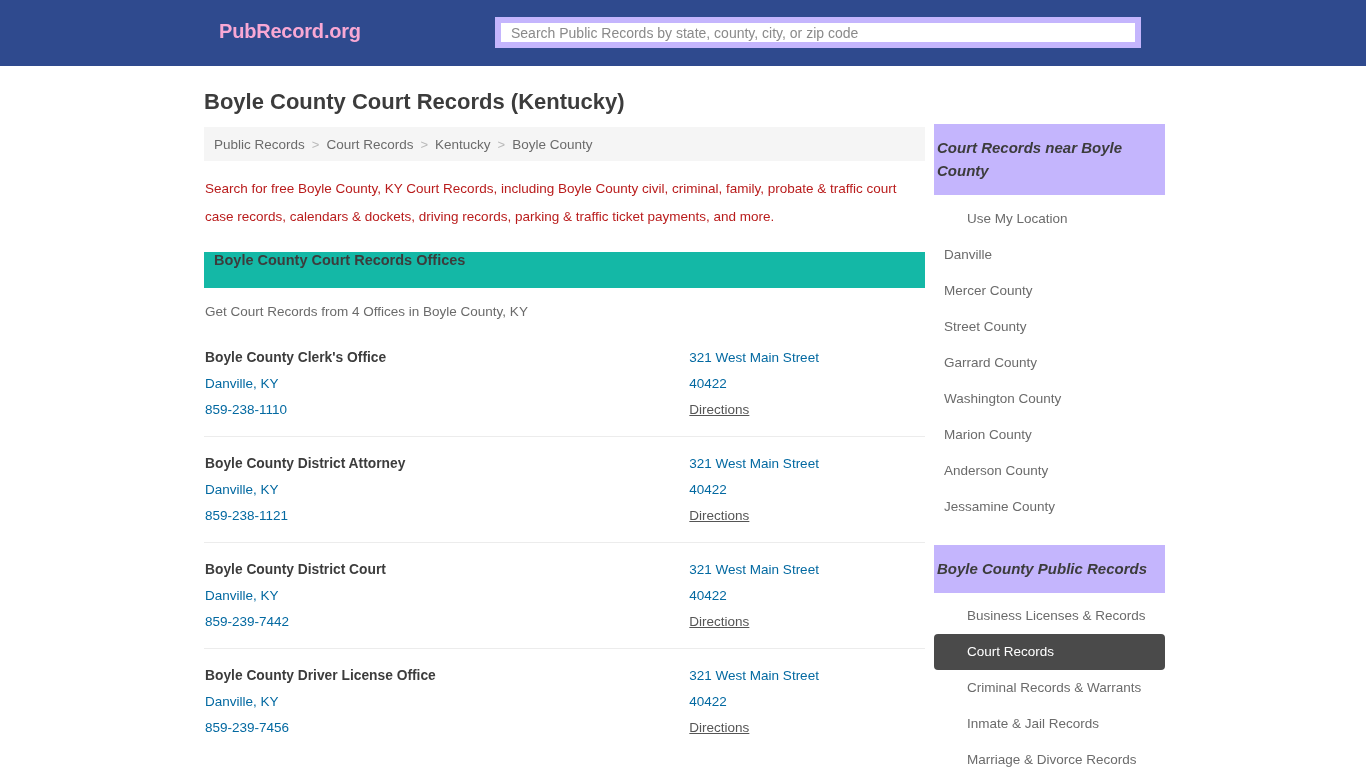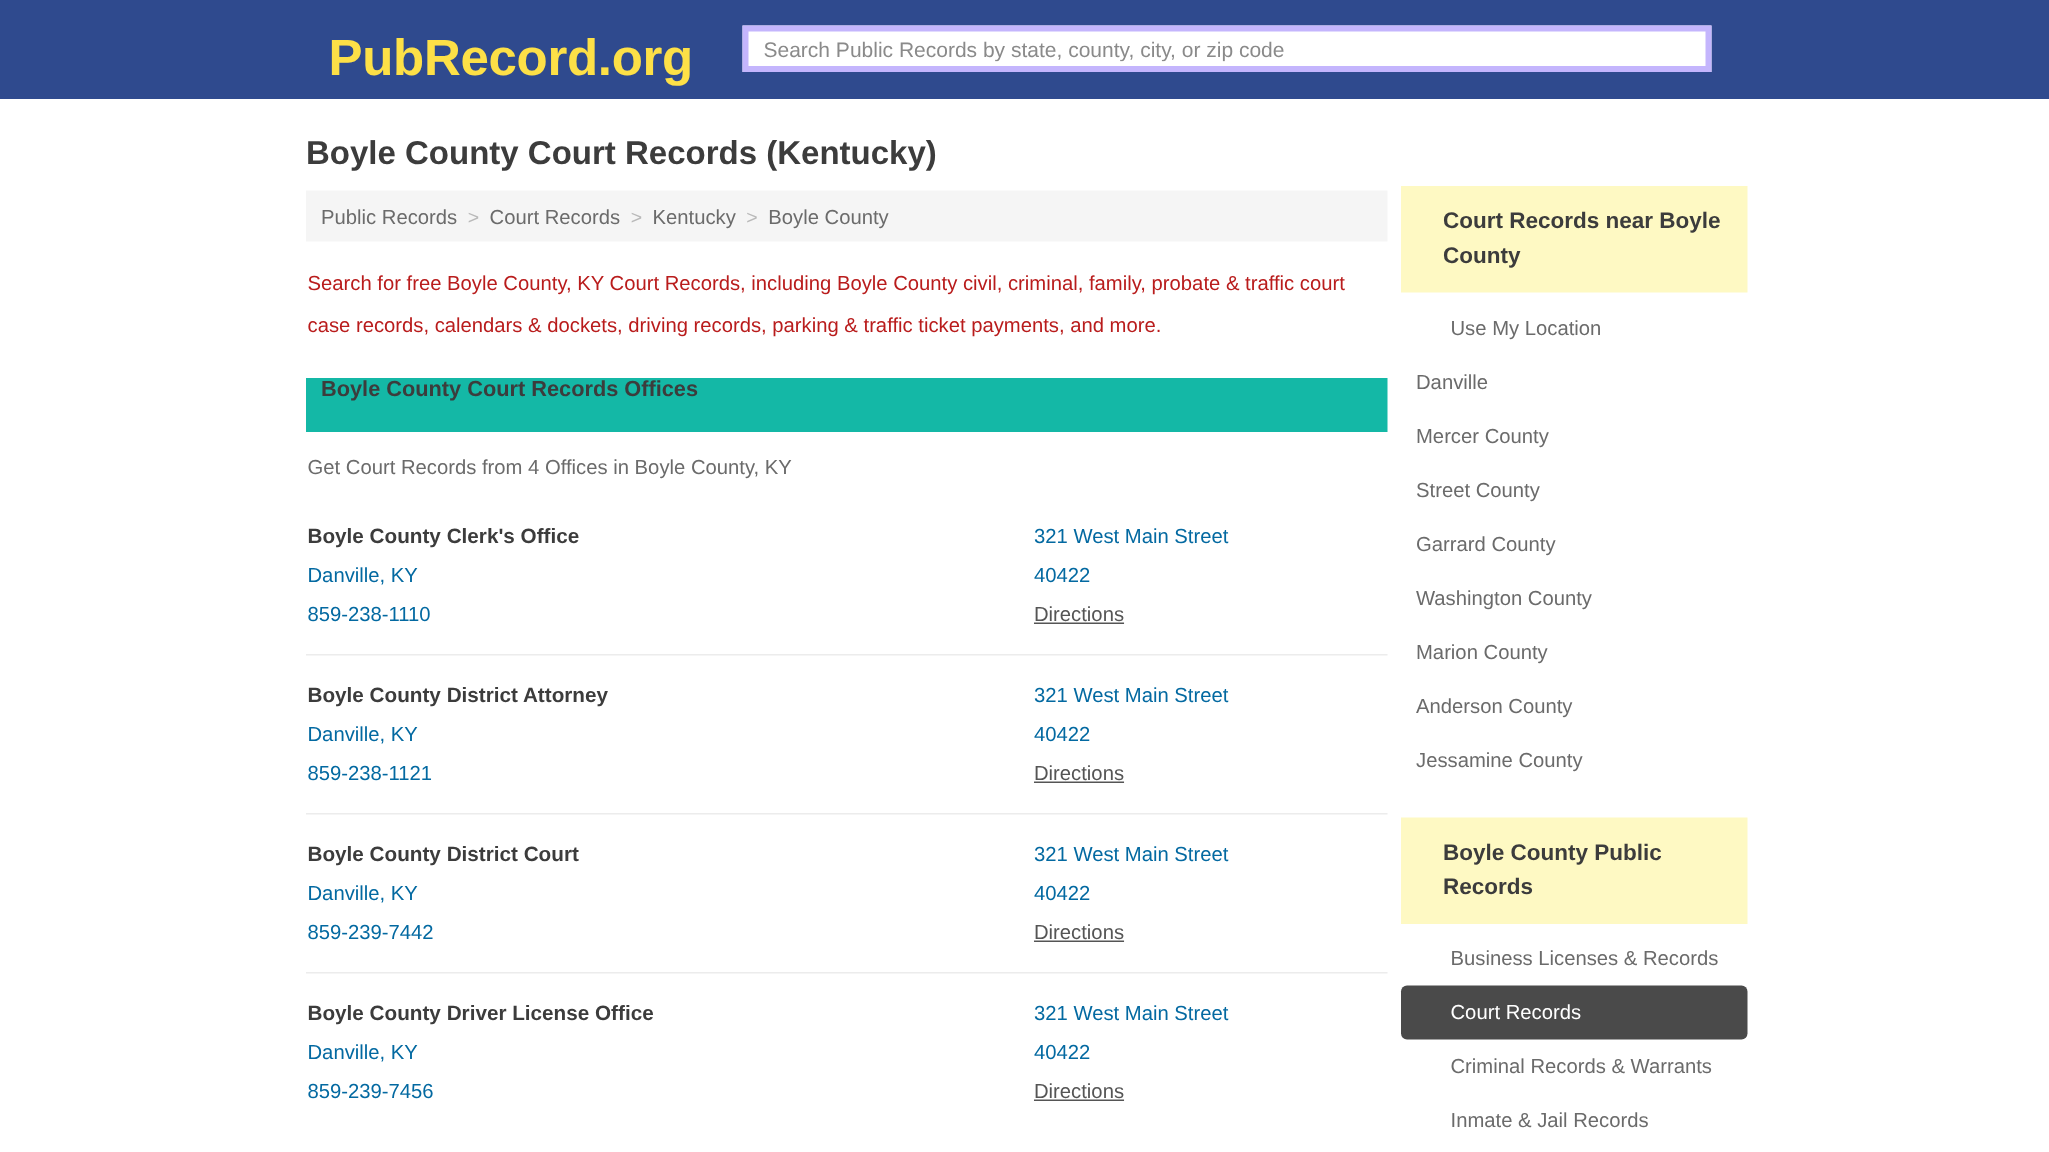"PubRecord.org" .brand { color: #fde047 -> #f9a8d4; font-size: 34px -> 20px }
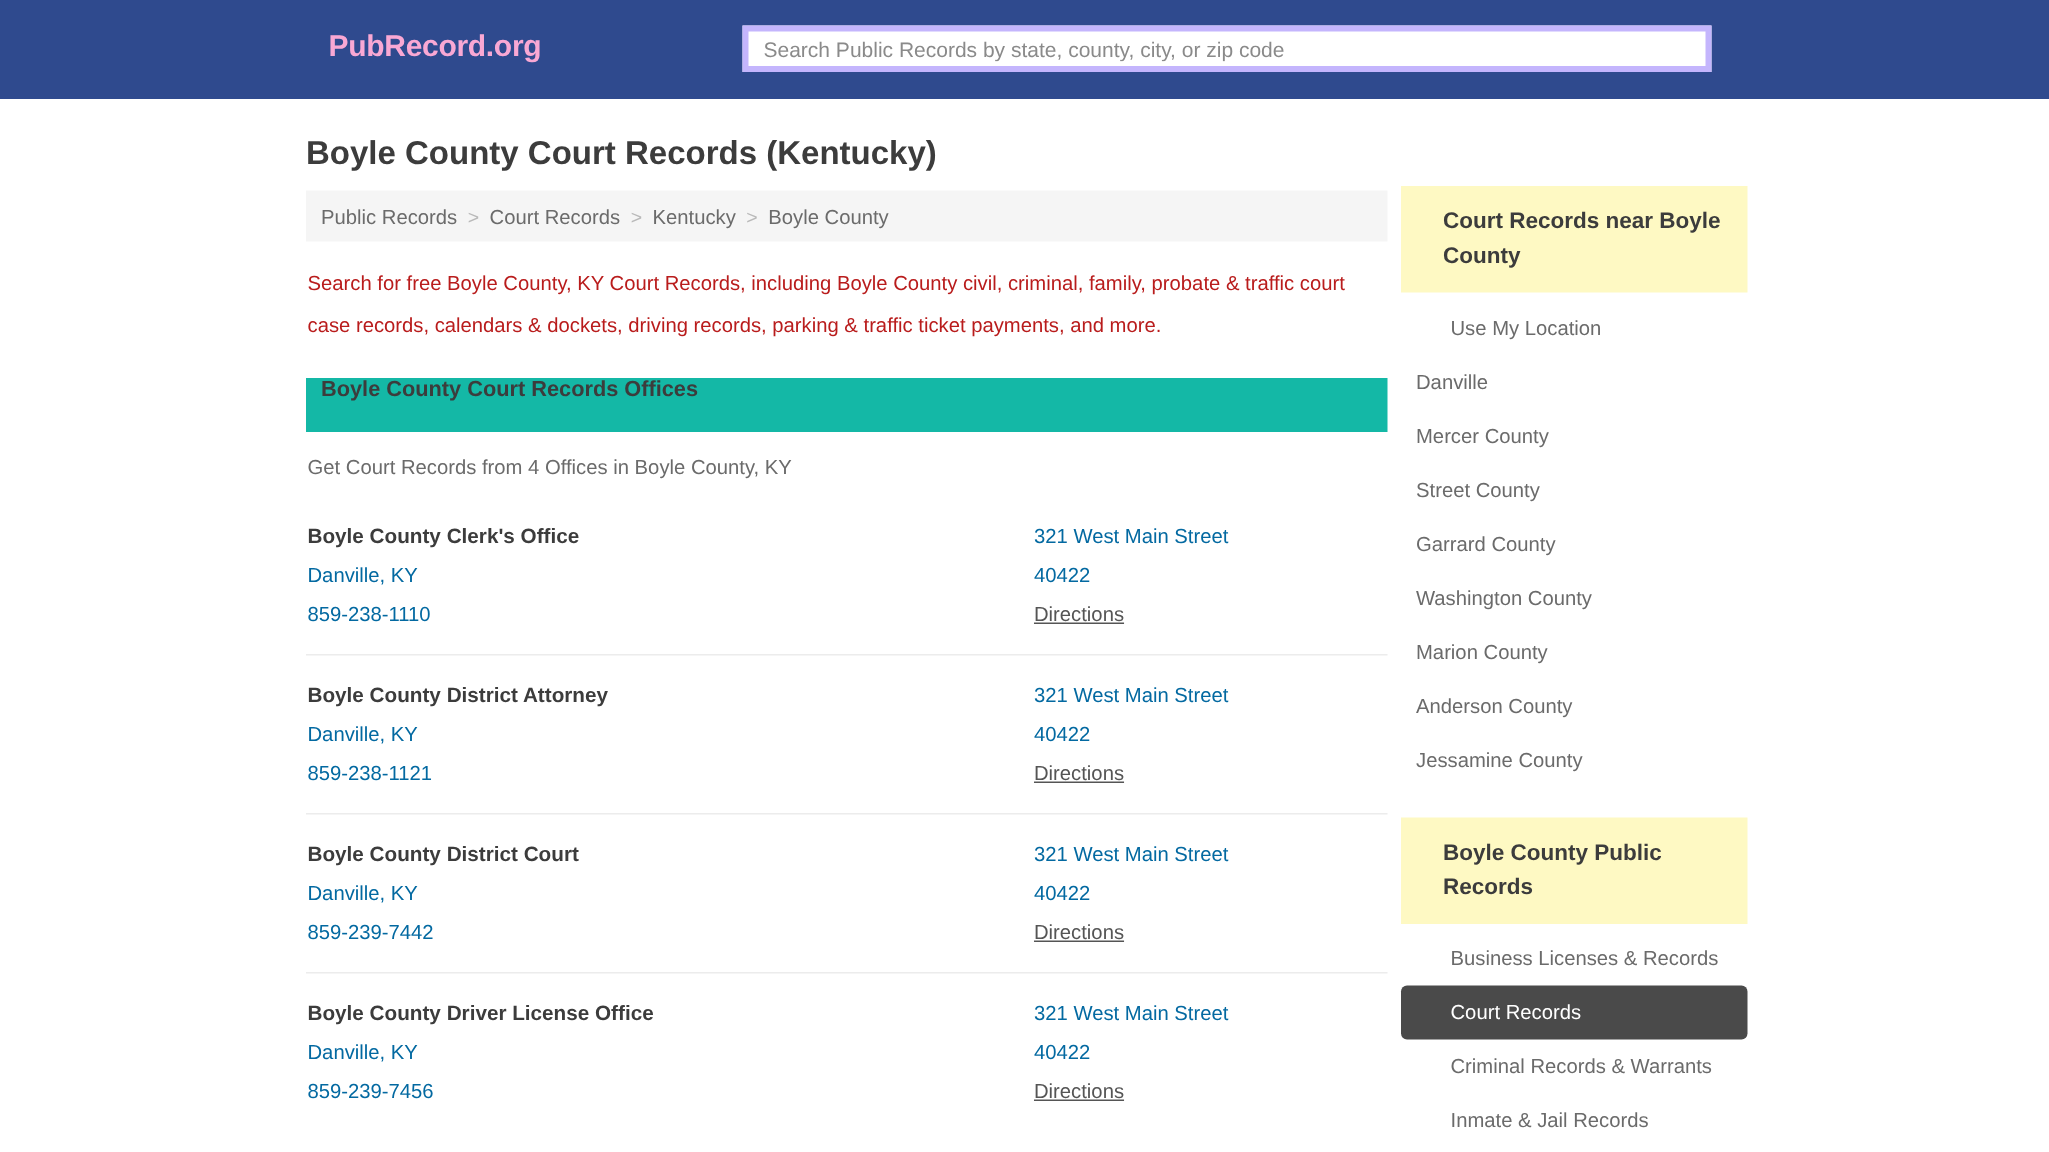"Search Public Records by state," .search-input { border: 4px solid #c4b5fd -> 6px solid #c4b5fd }
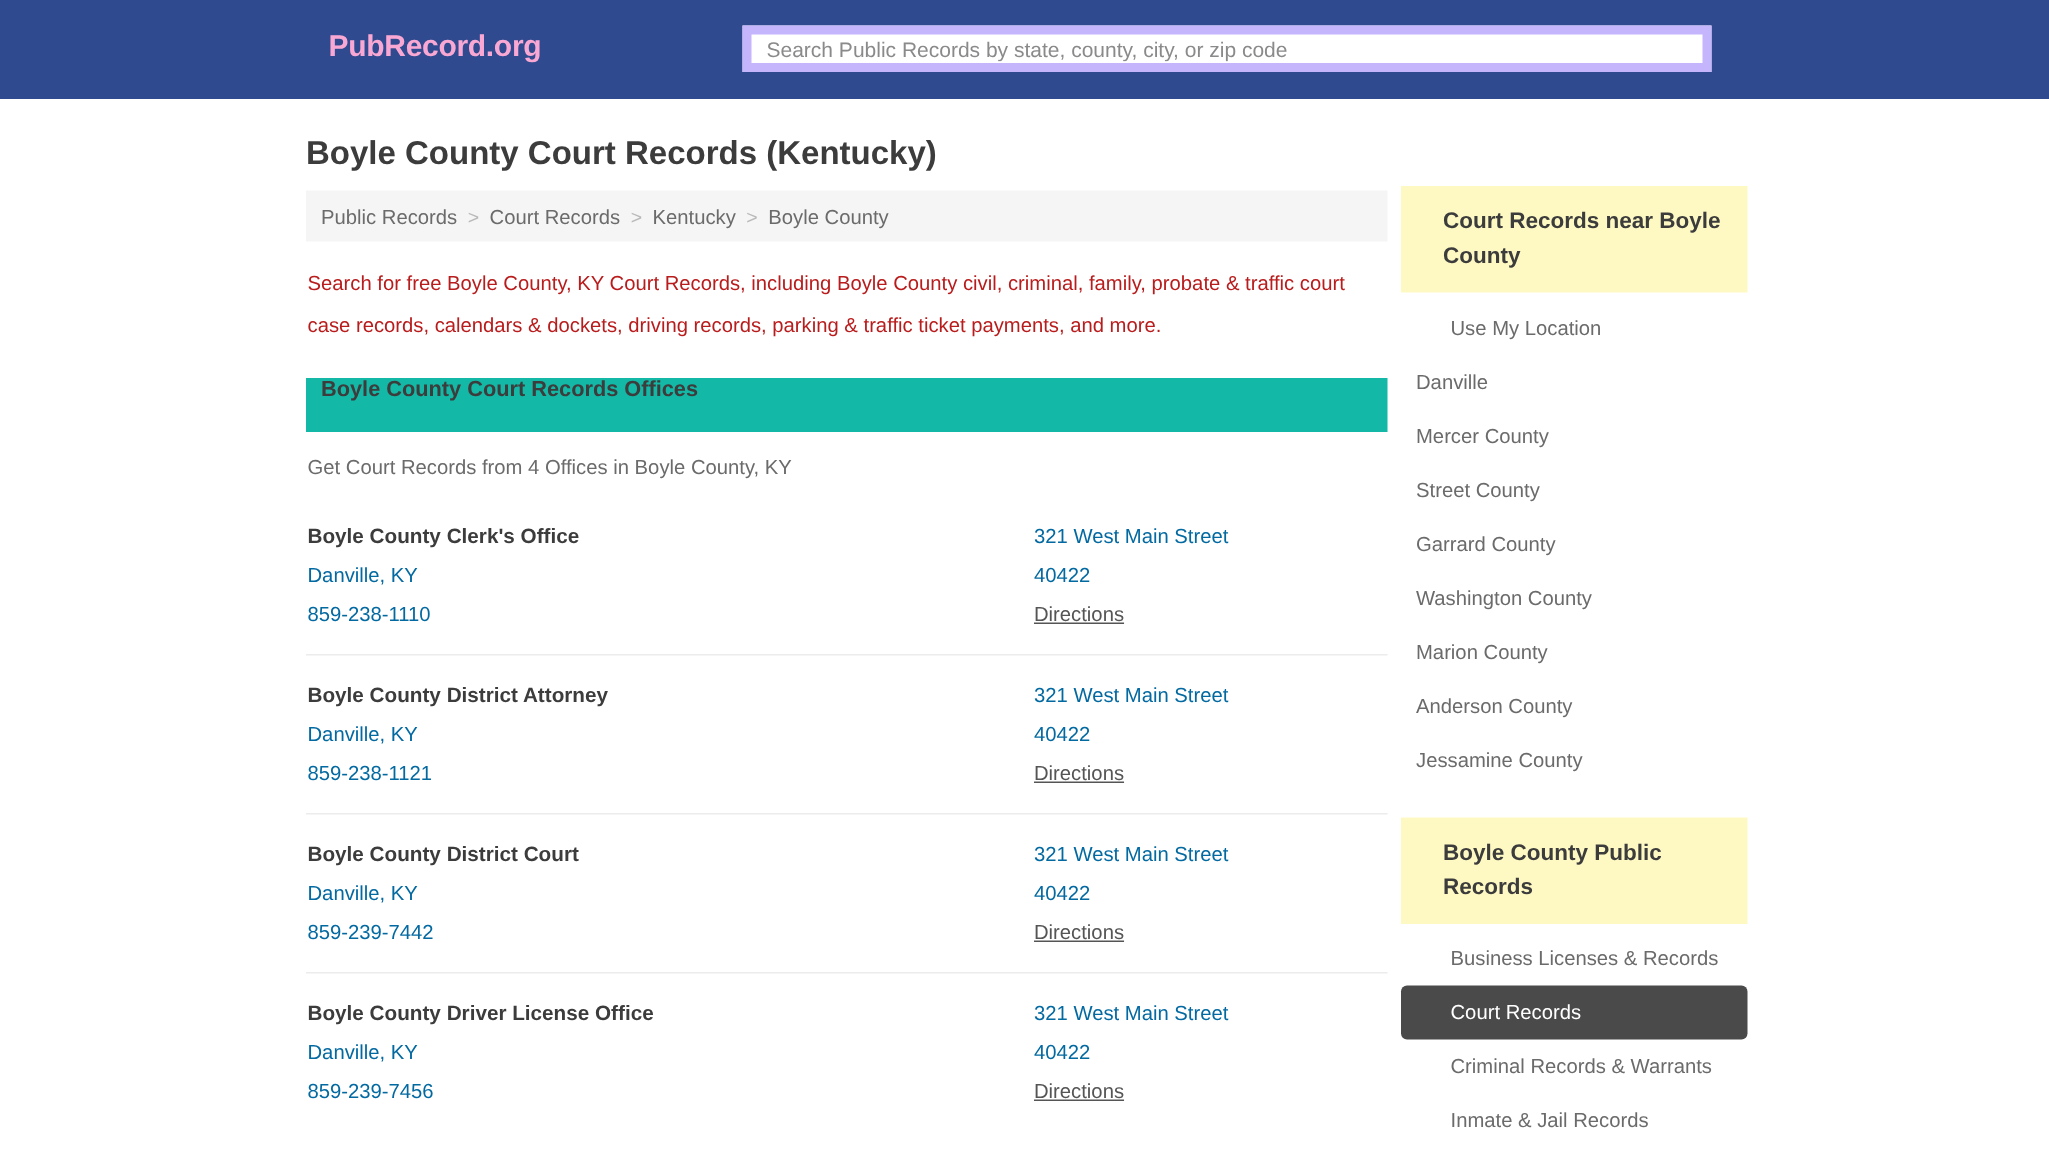"Court Records near Boyle County" .side-band { background: #fef9c3 -> #c4b5fd; font-style: none -> italic; padding: 12px 12px 13px 28px -> 12px 12px 13px 3px }
